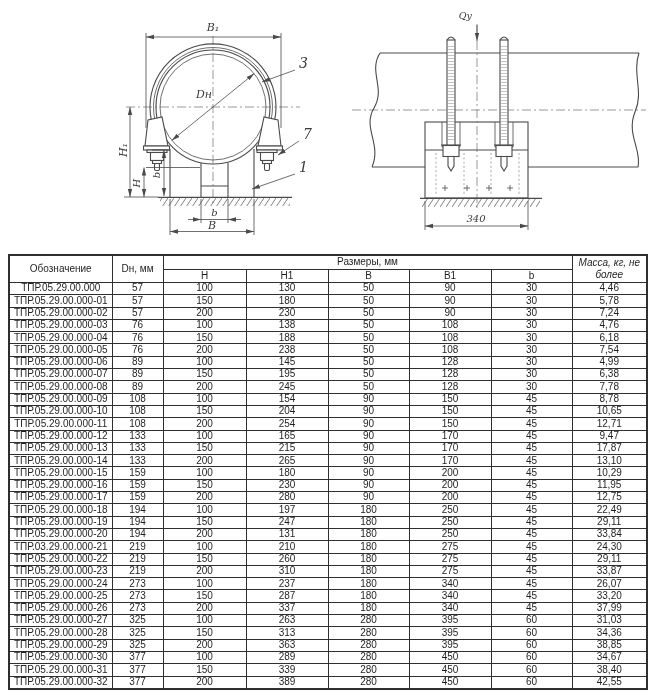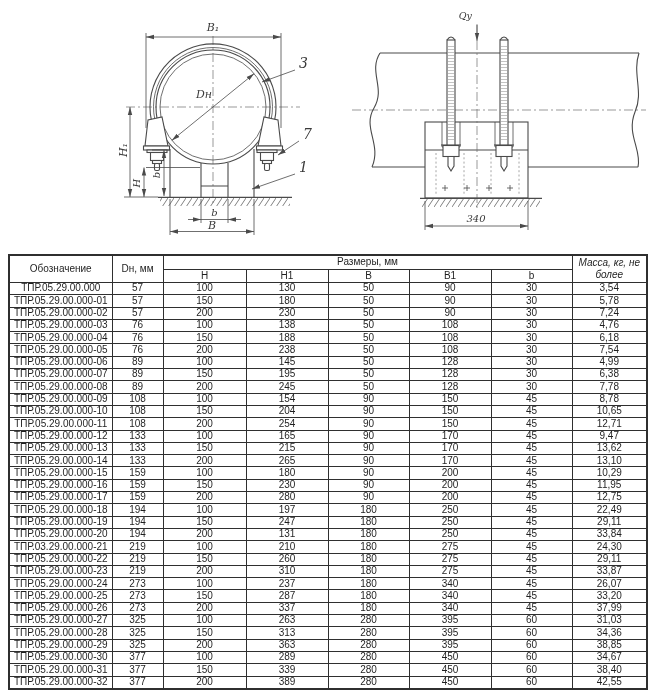"3,54" td { text: 3,54 -> 4,46 }
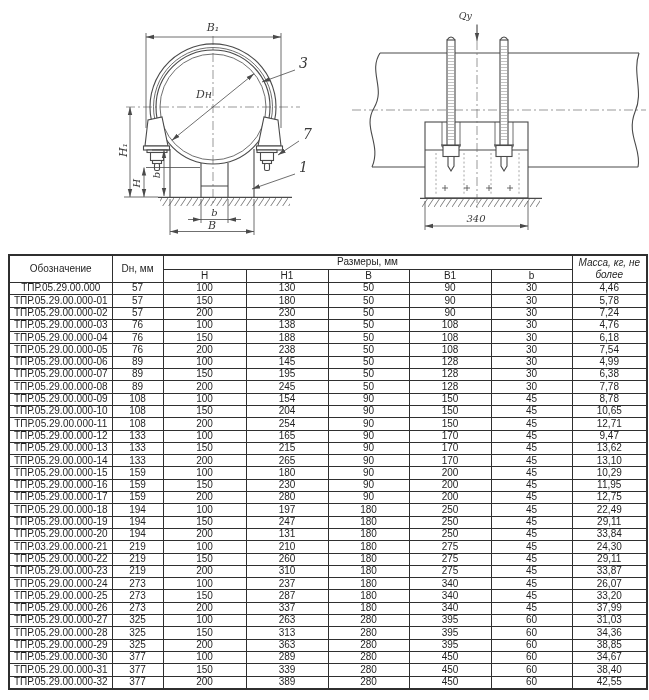"13,62" td { text: 13,62 -> 17,87 }
